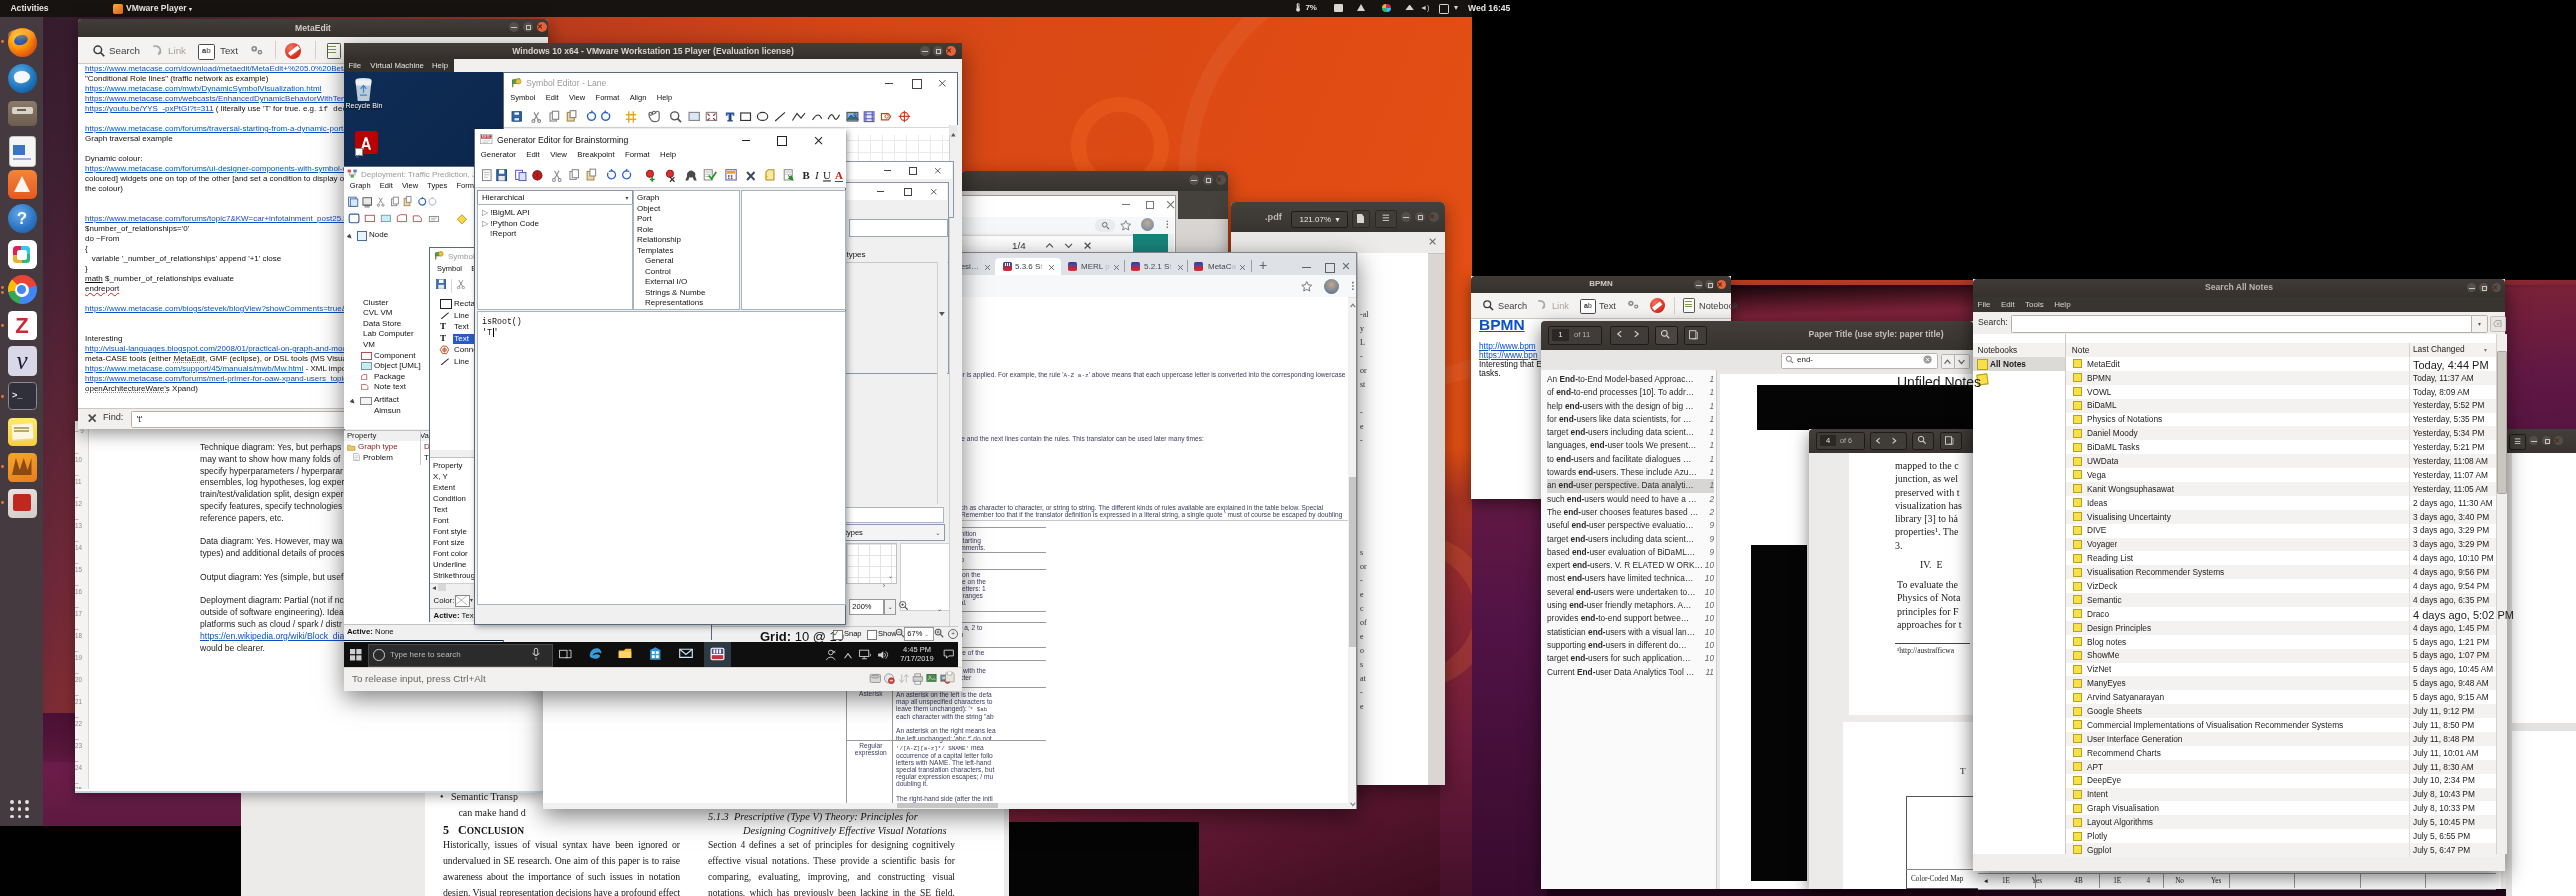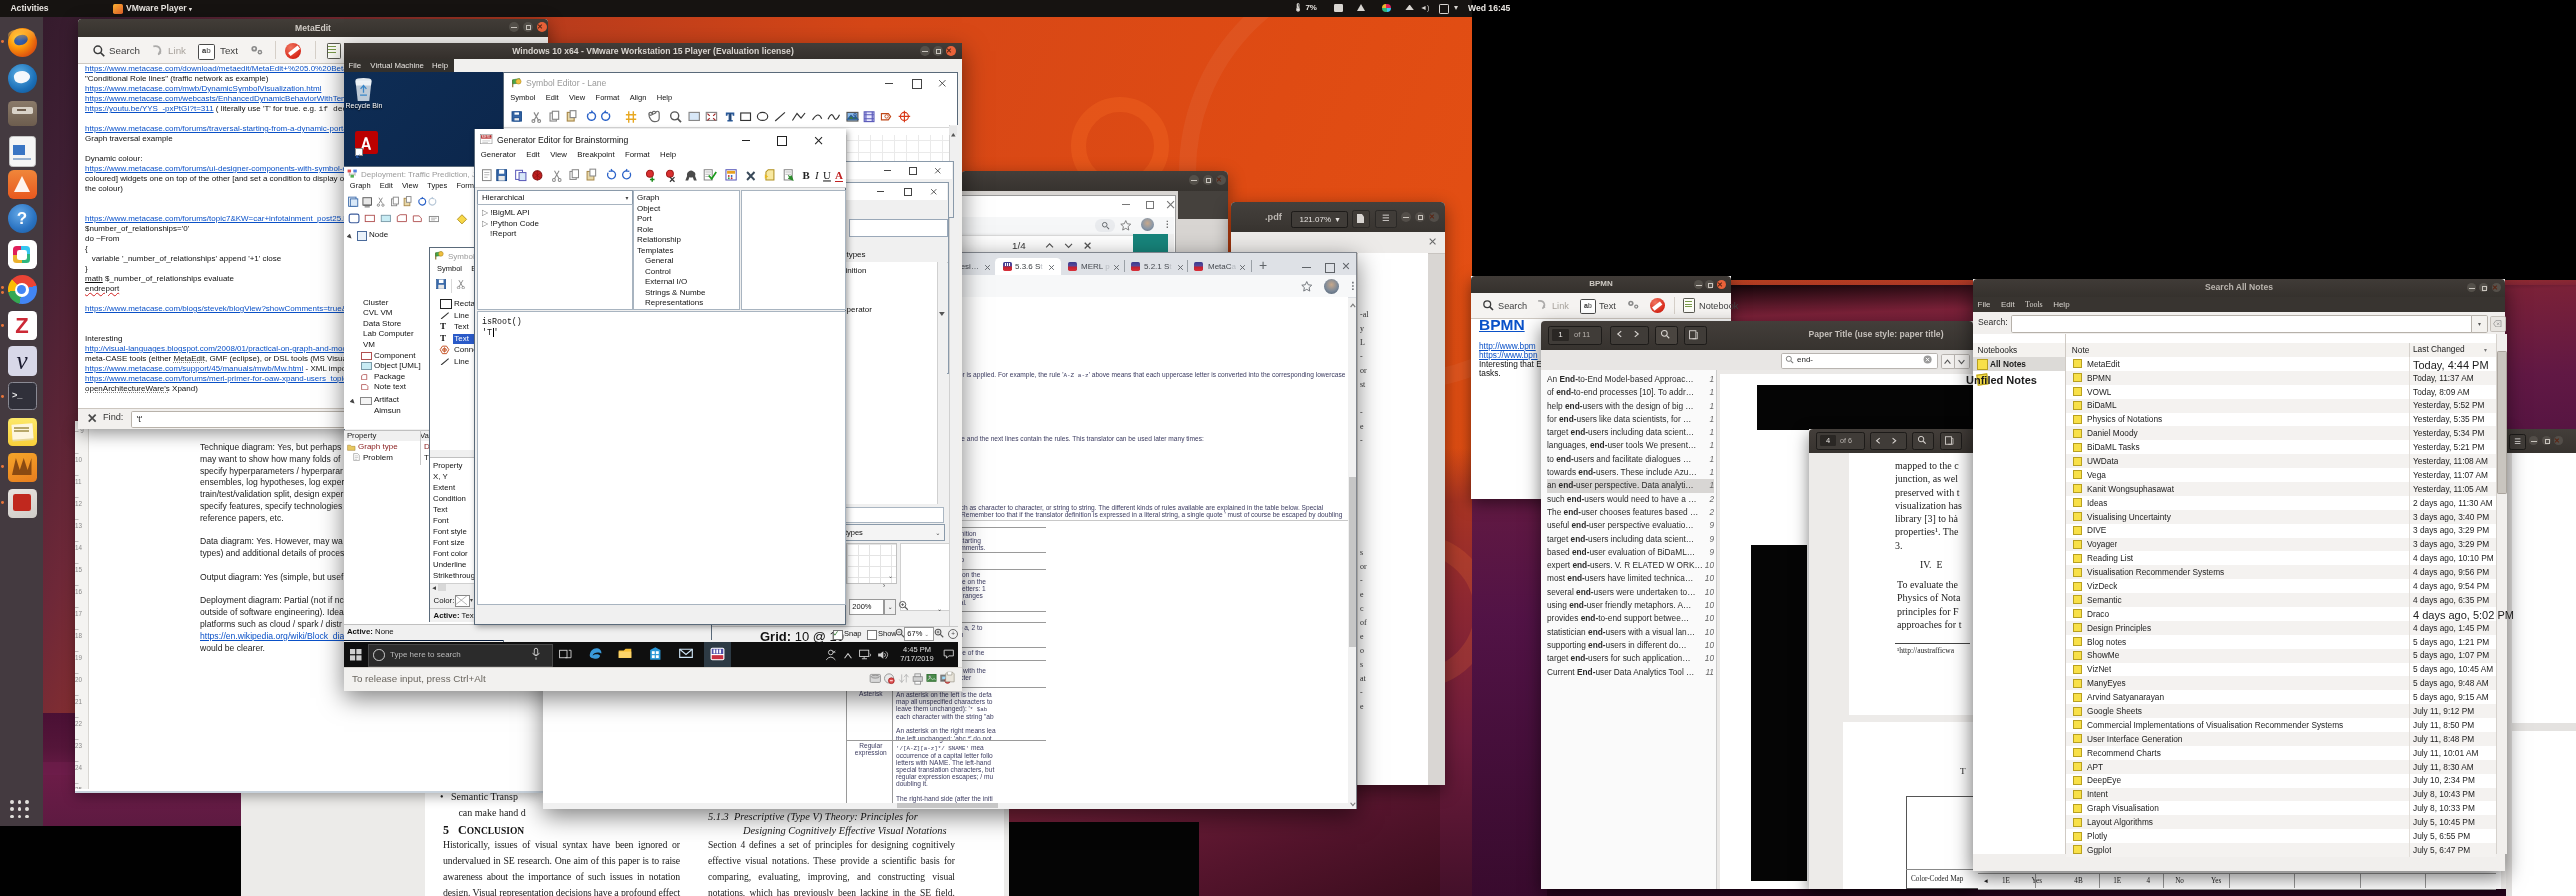"inition" div.abs { html: <div> <div>inition</div> <div>perator</div> </div> -> none }
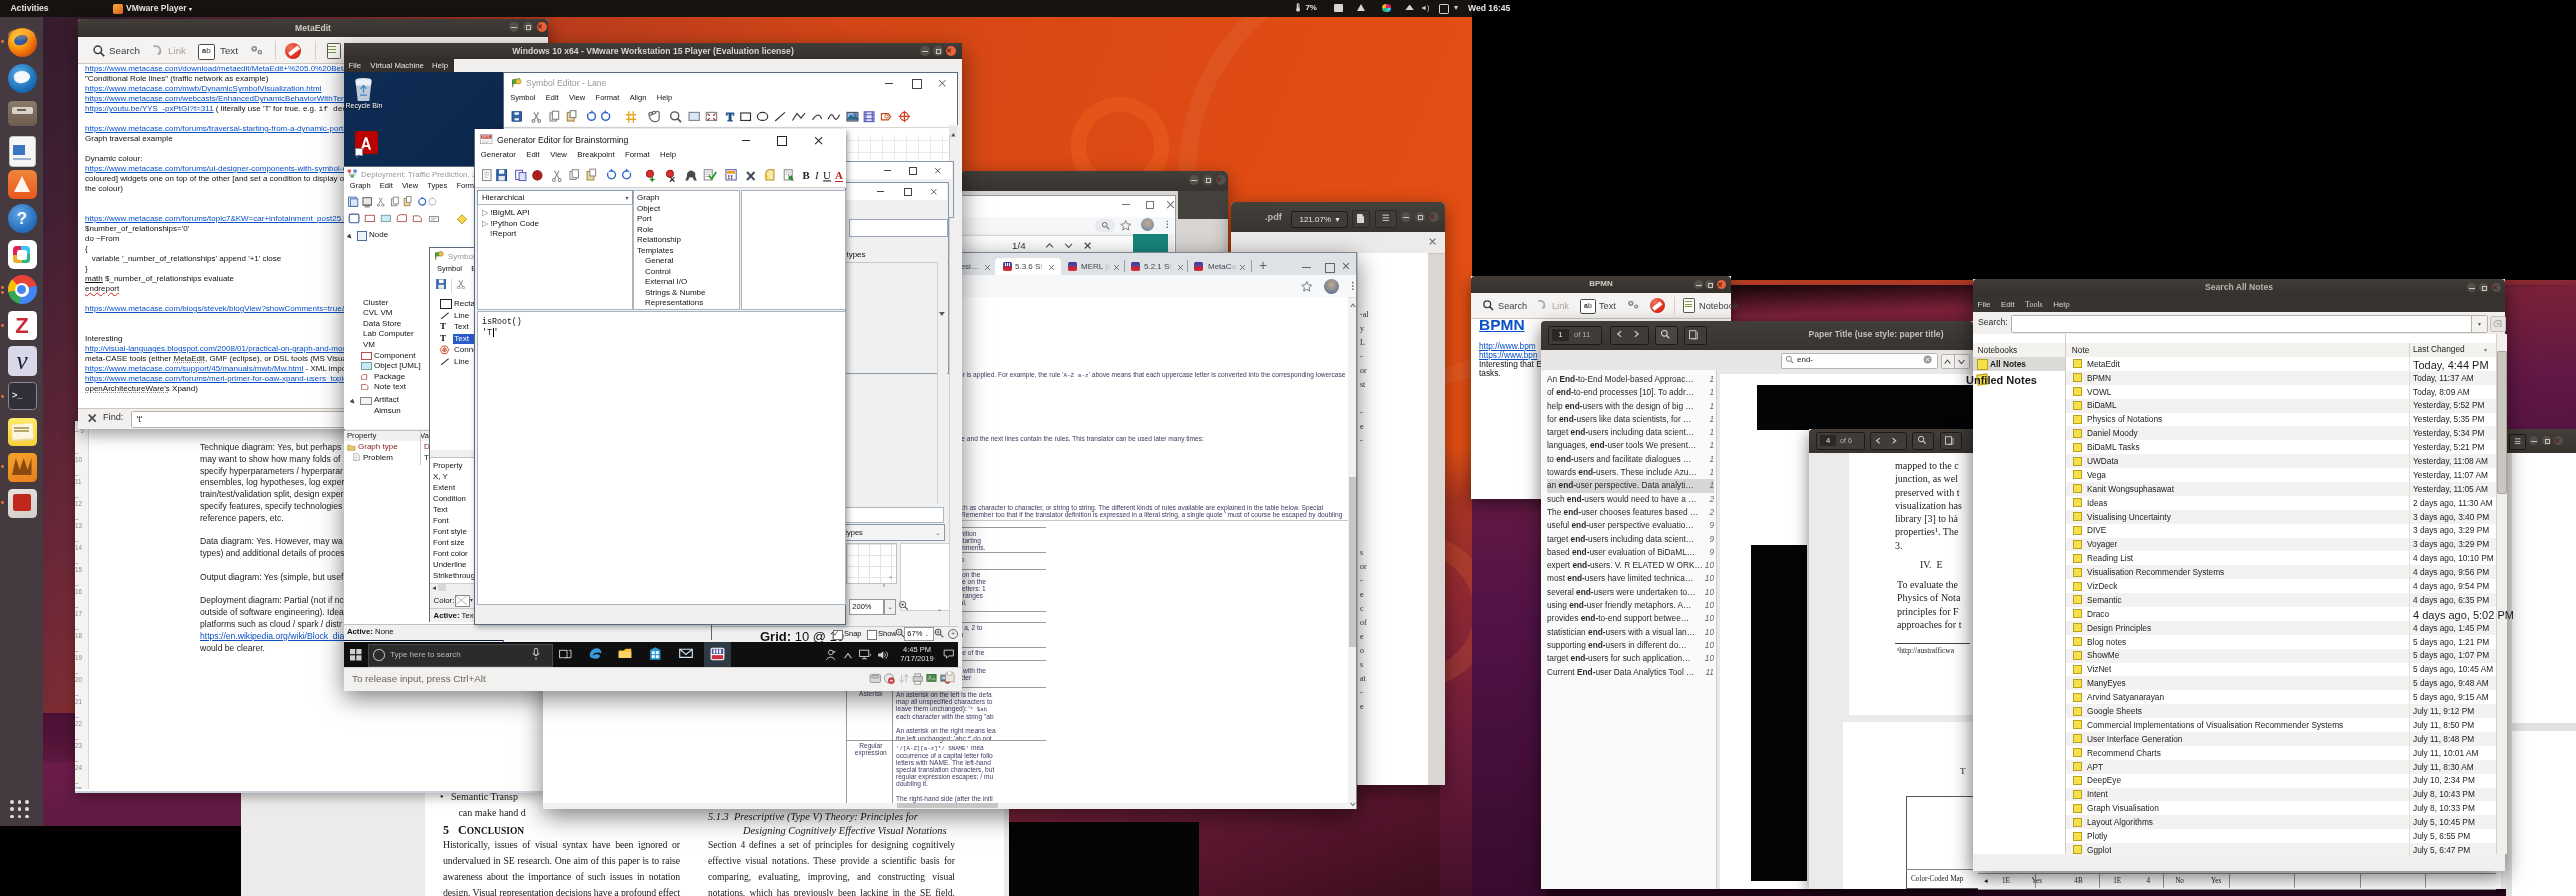"Tools" span { font-family: Liberation Serif, serif -> none }
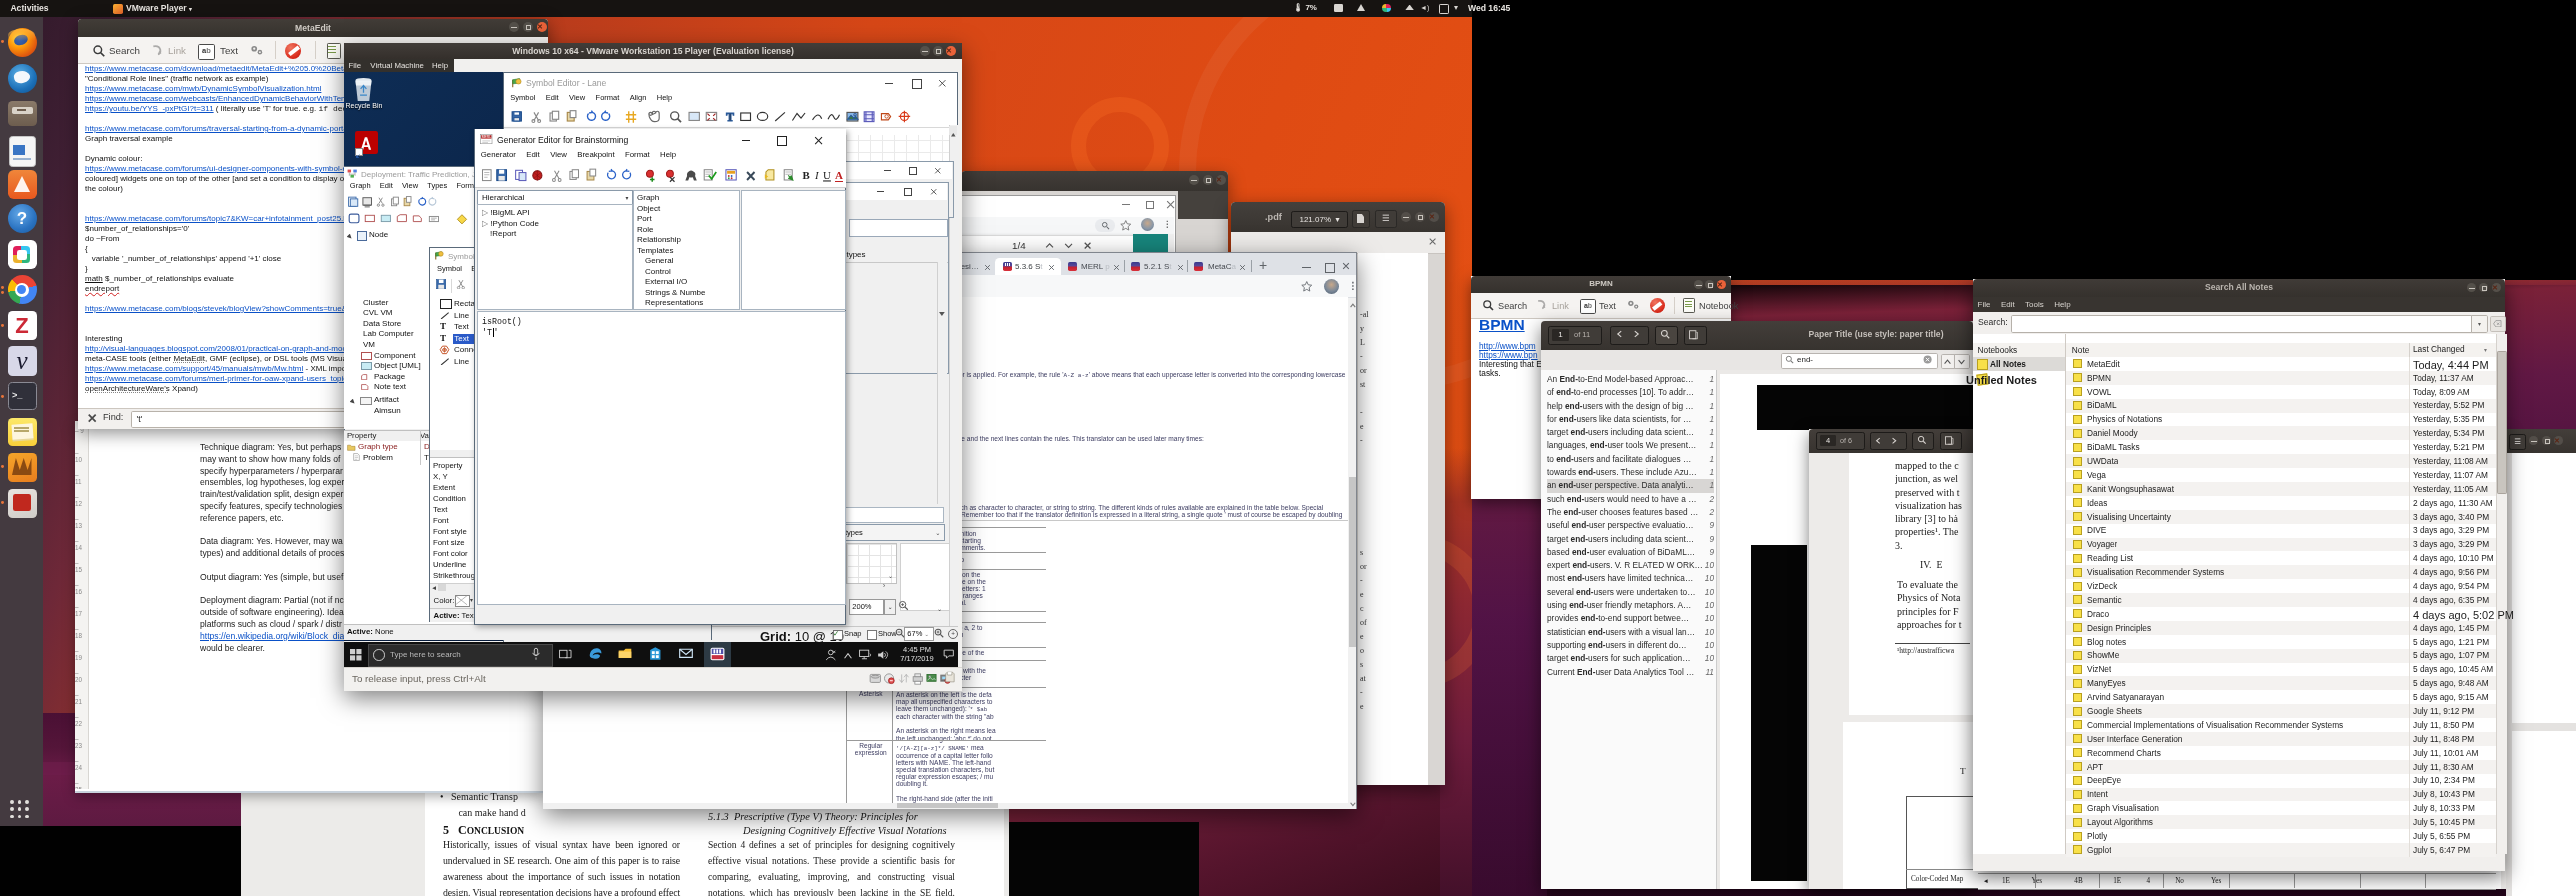"Unfiled Notes" div.abs { font-size: 11px -> 14px; font-weight: bold -> normal; left: 1966px -> 1897px }
